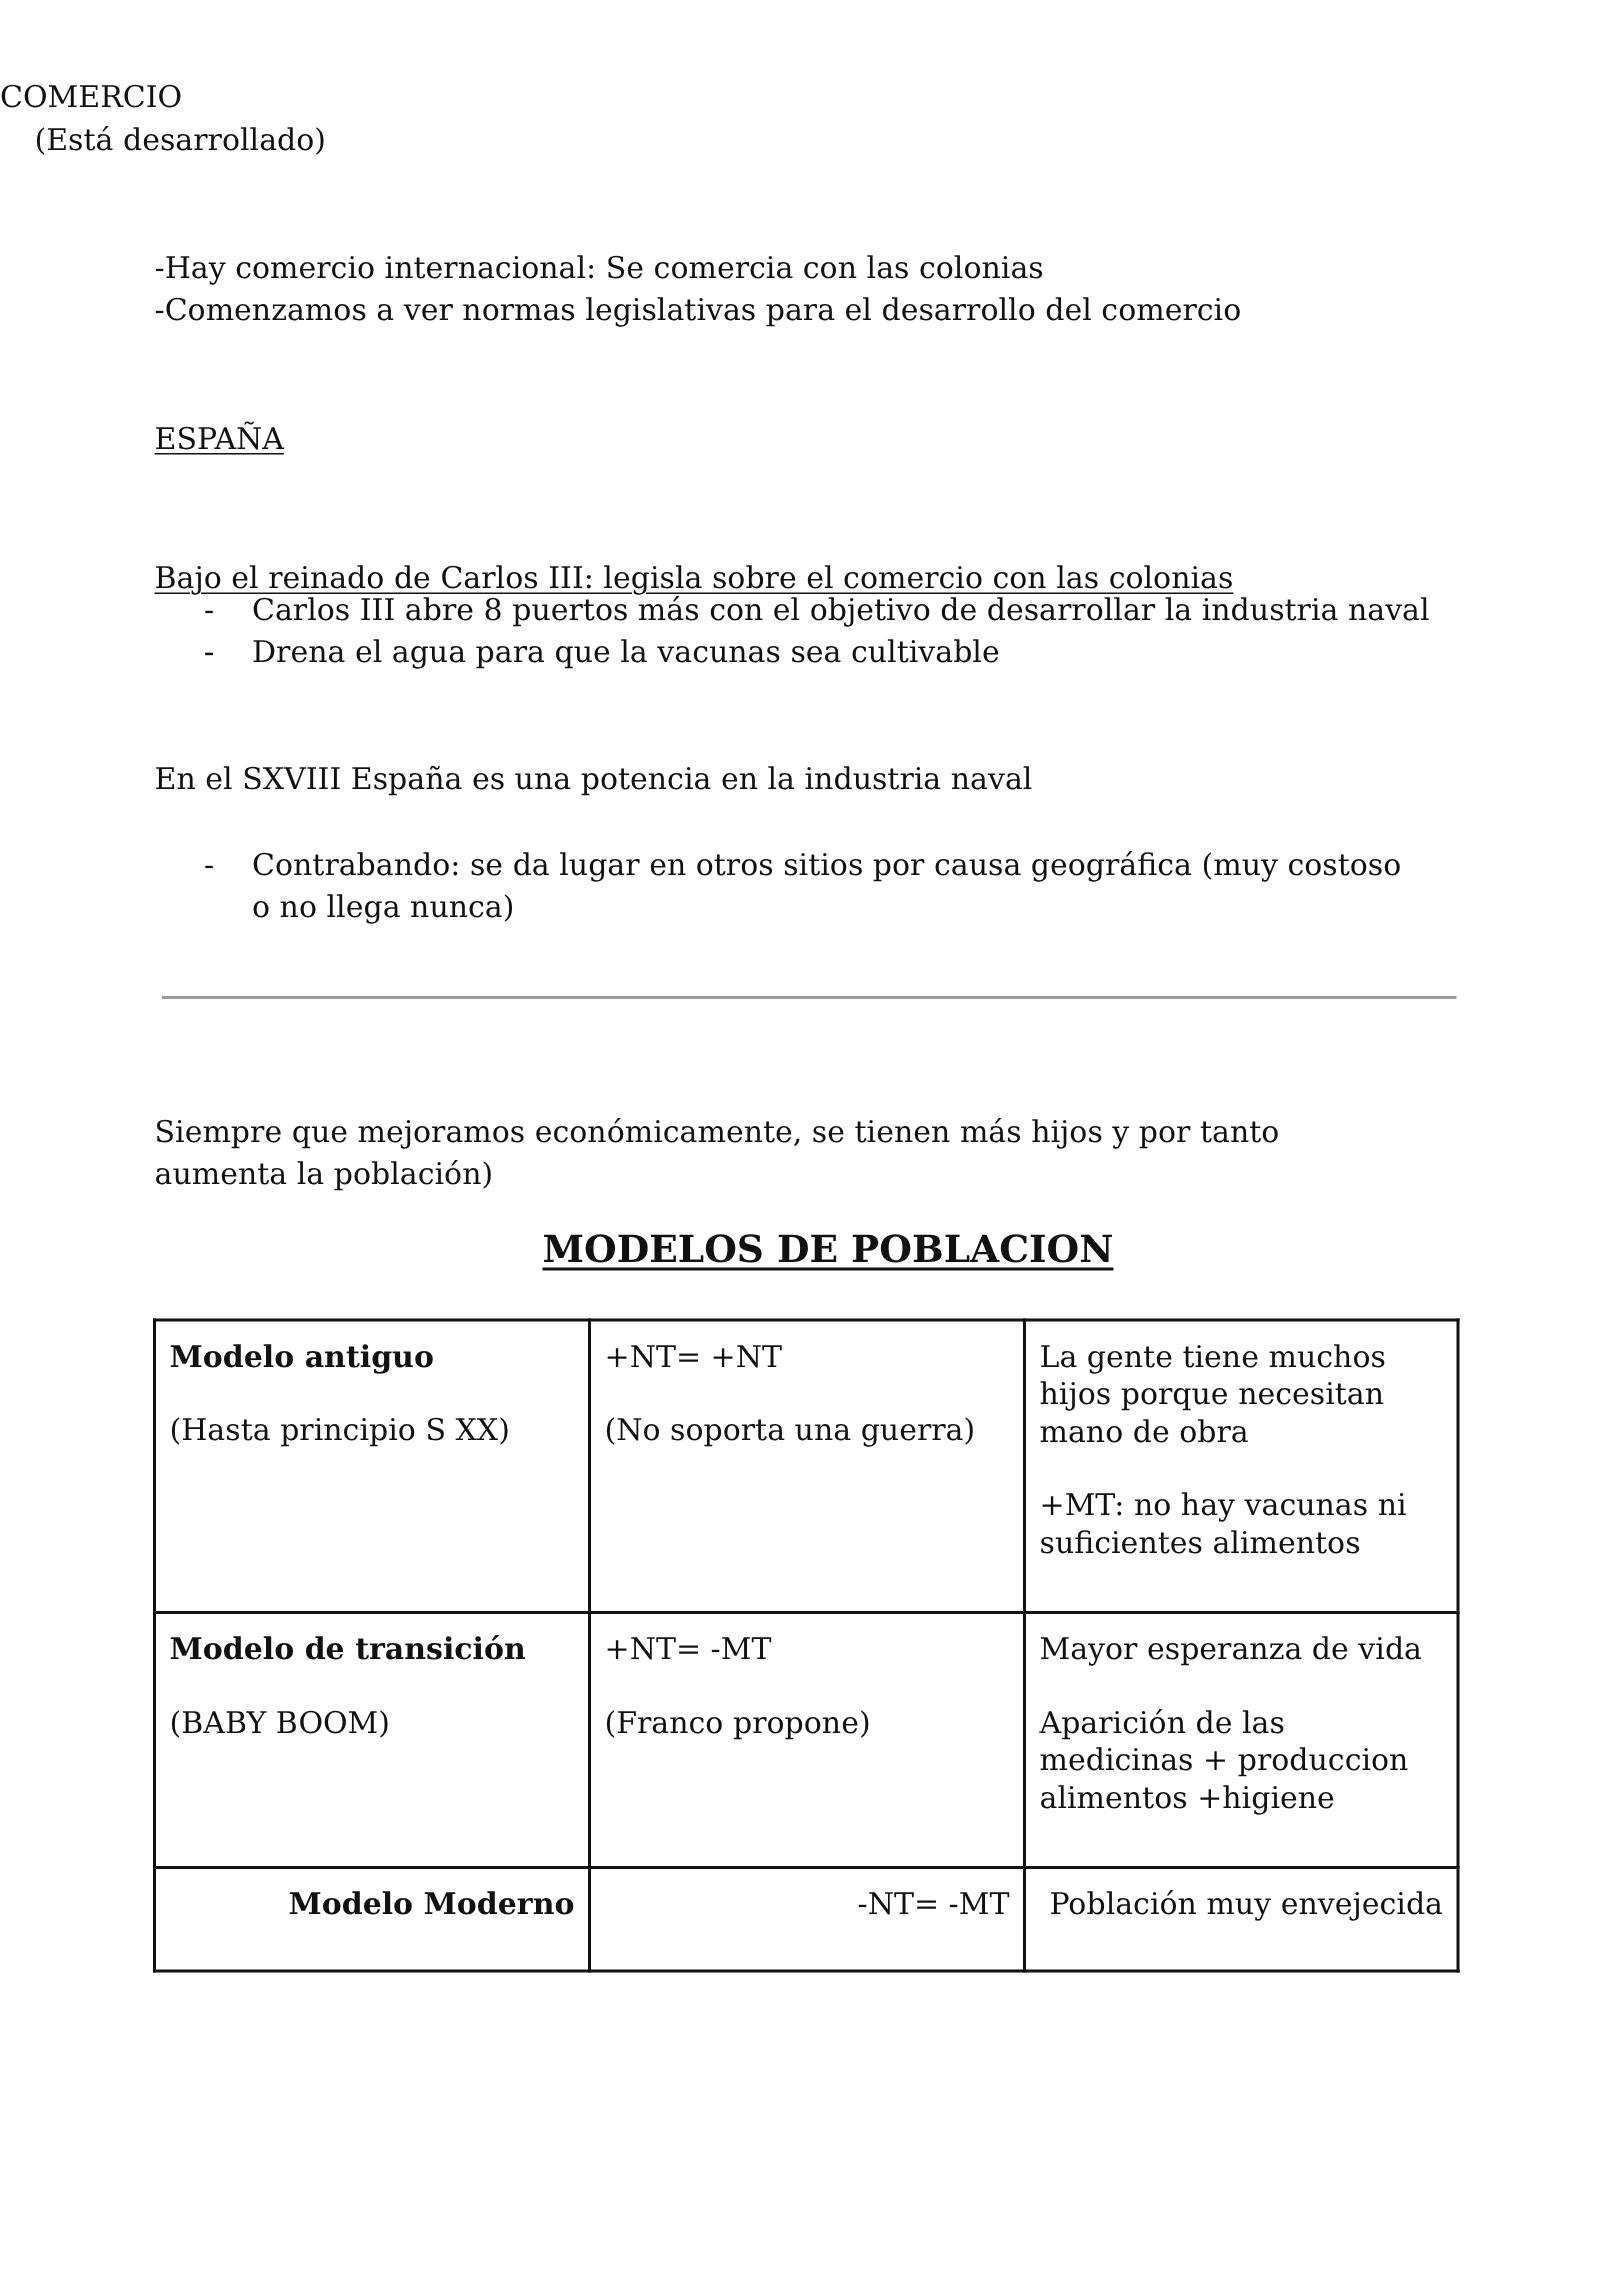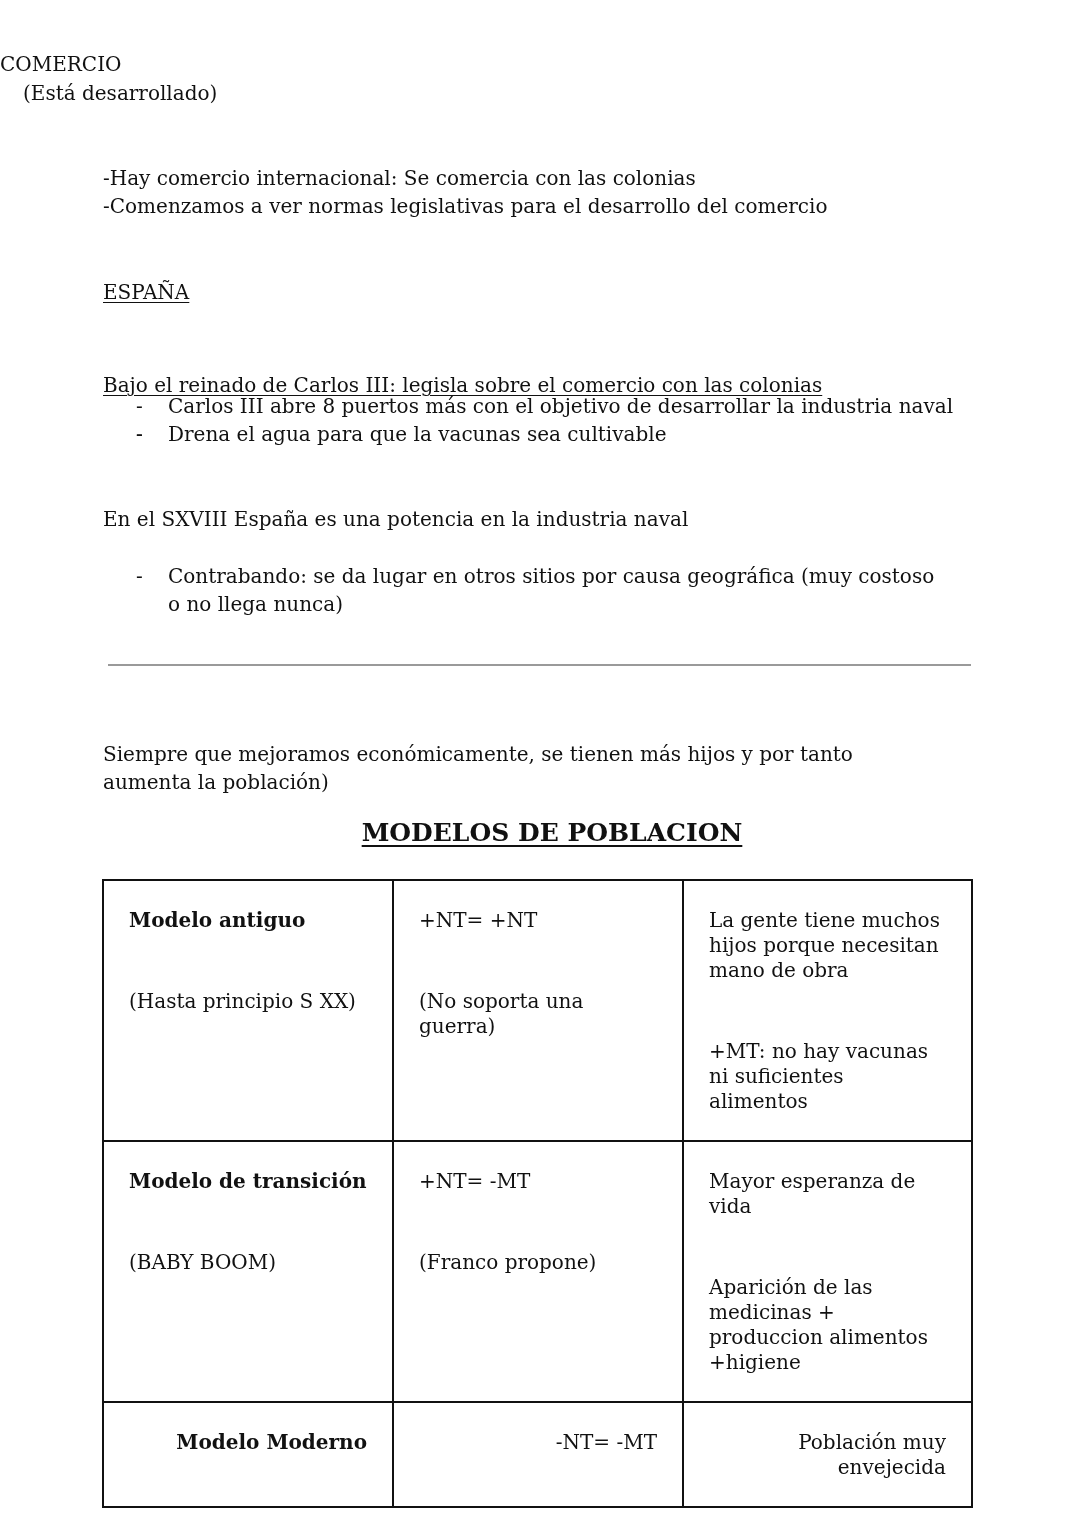"Modelo antiguo" .cell-p { margin: 16px -> 0 }
